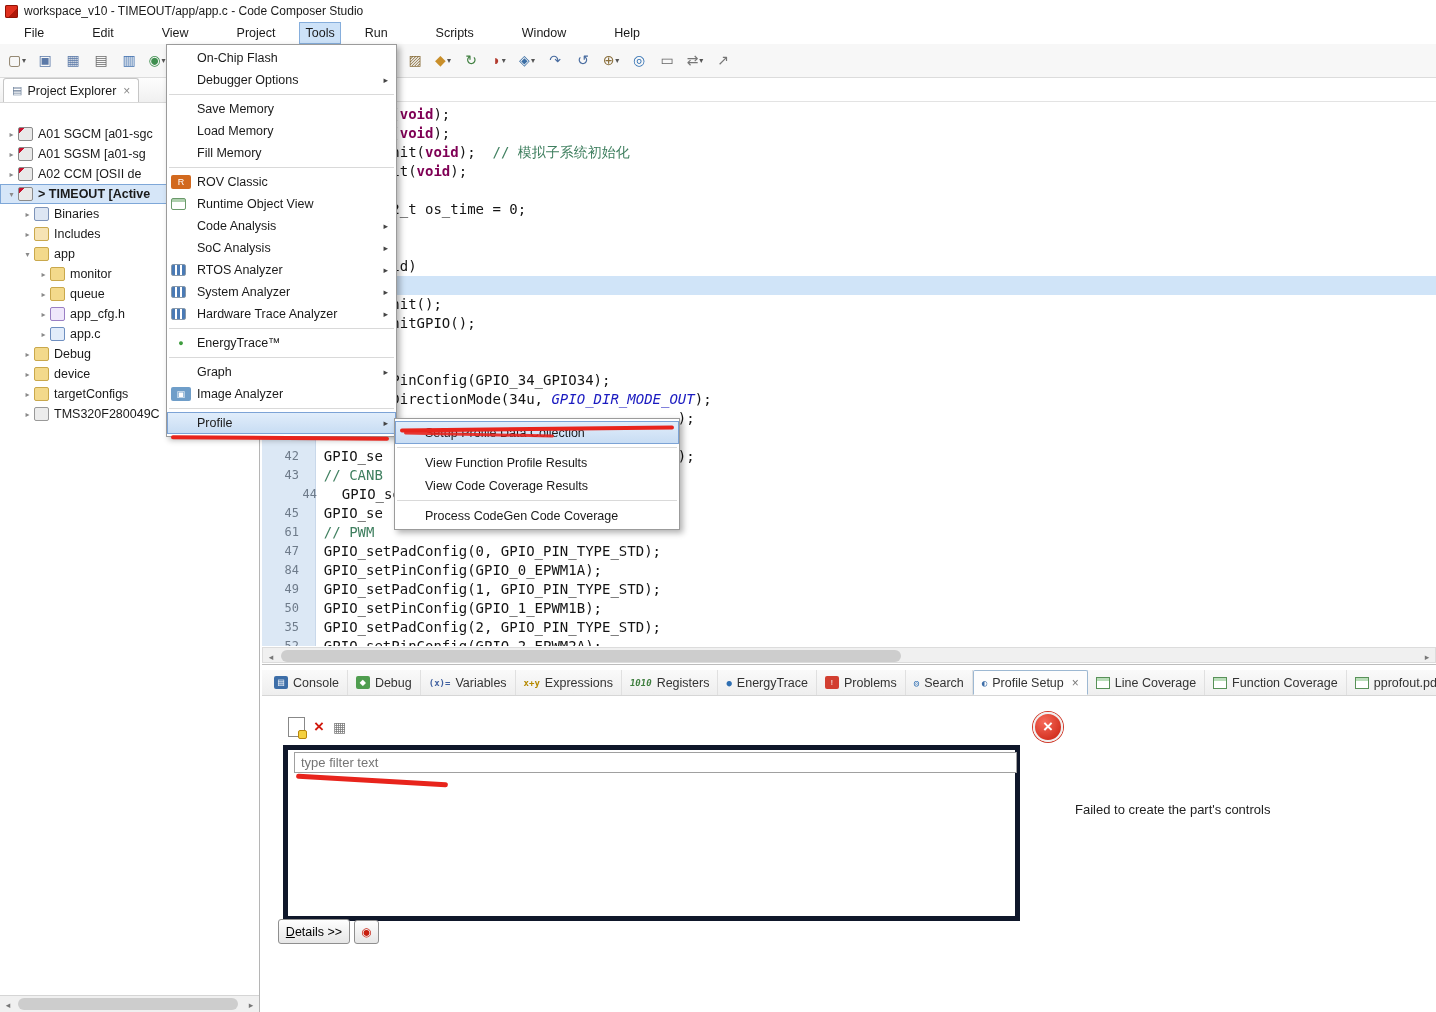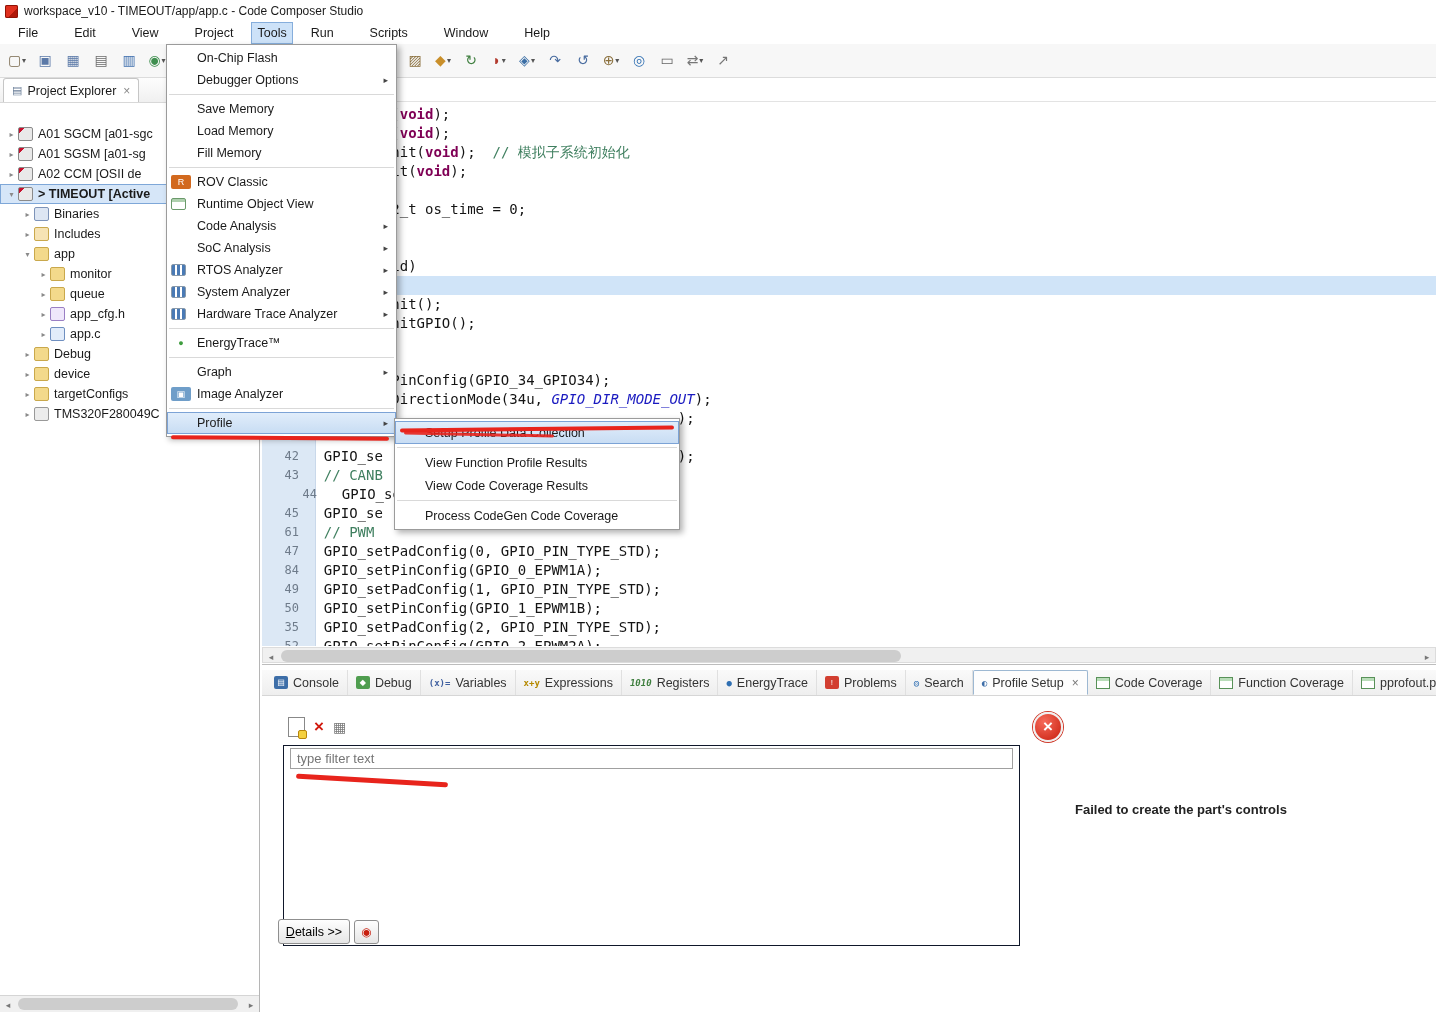"File" .menu-item { padding: 3px 18px -> 3px 24px }
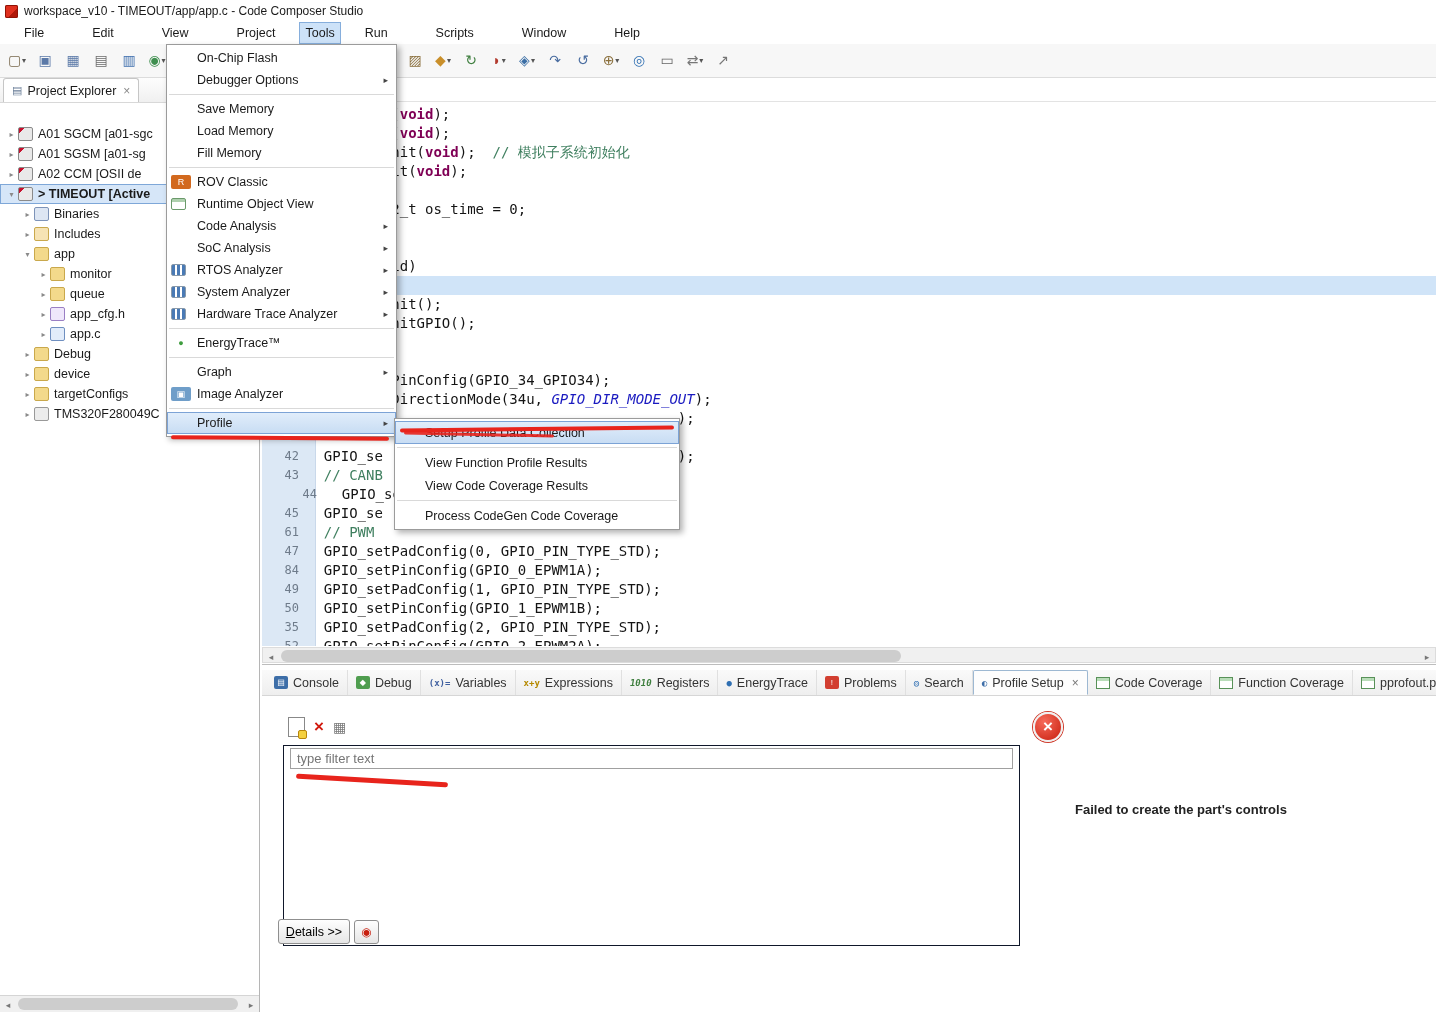"Code Coverage" span { text: Code -> Line }
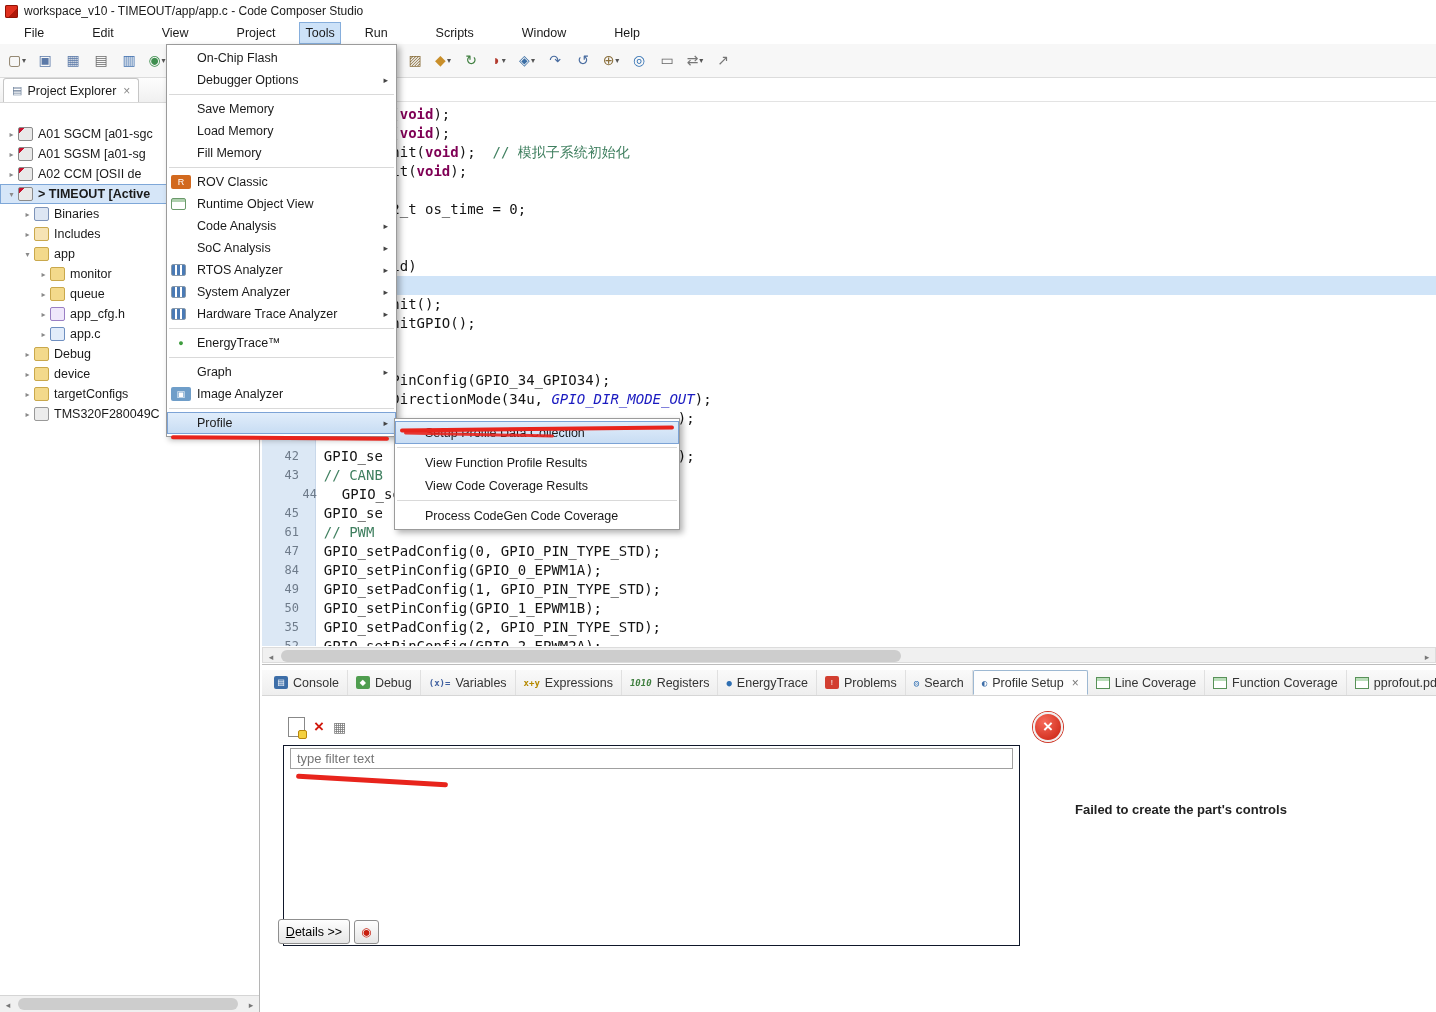"type filter text" .ps-box { border: 1px solid #0f172a -> 5px solid #0f172a; height: 201px -> 176px }
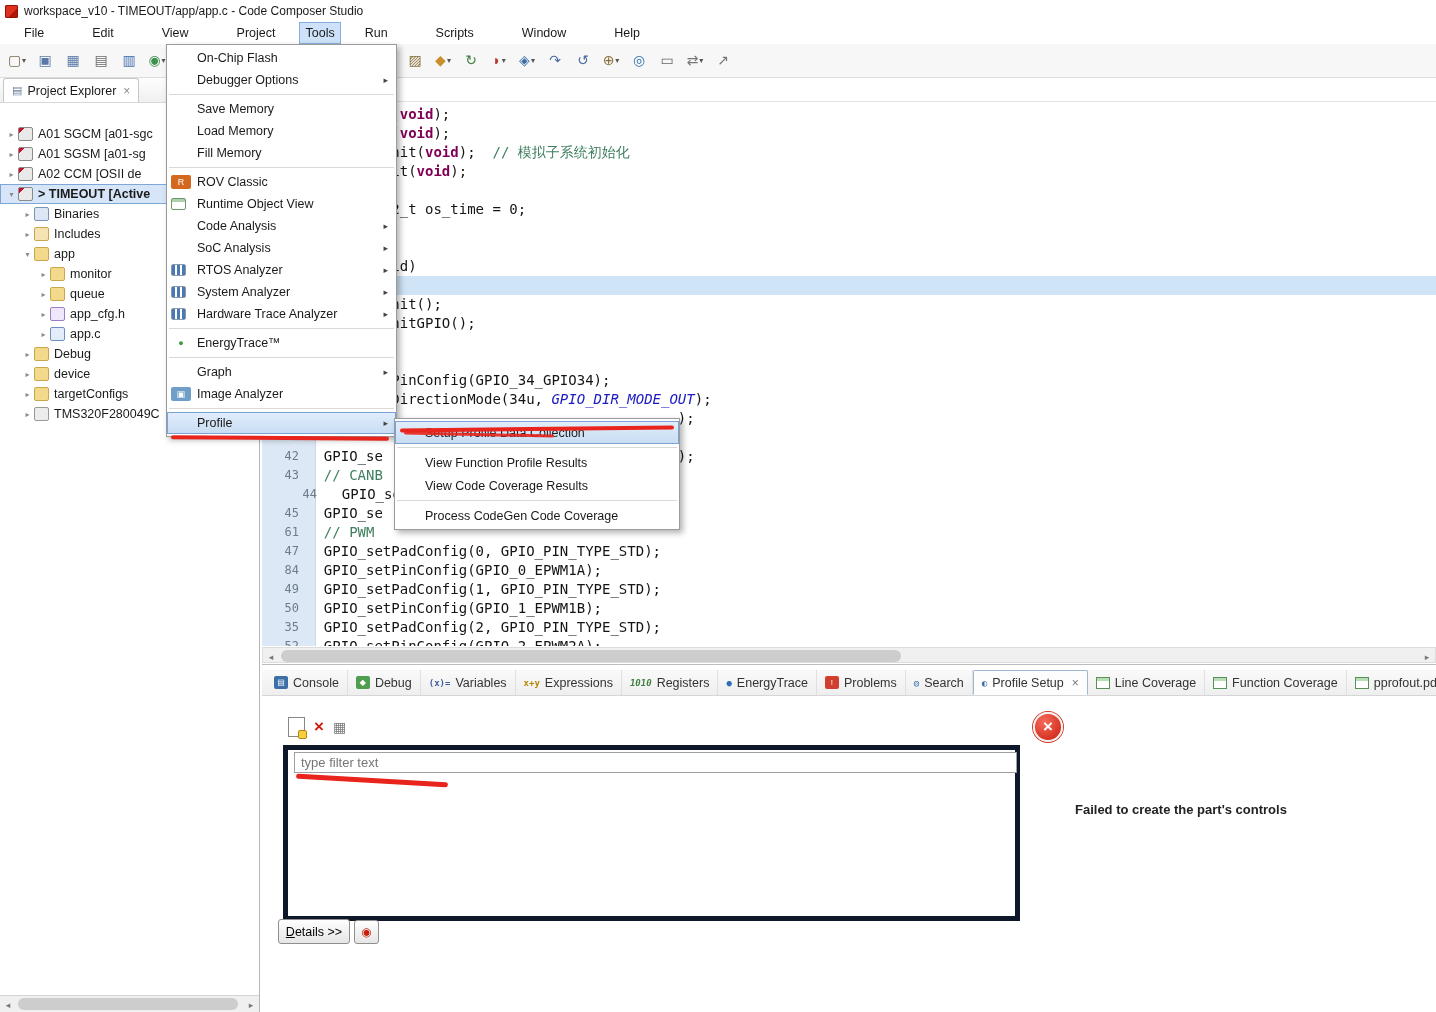"Failed to create the part's" .err-text { font-weight: bold -> none }
